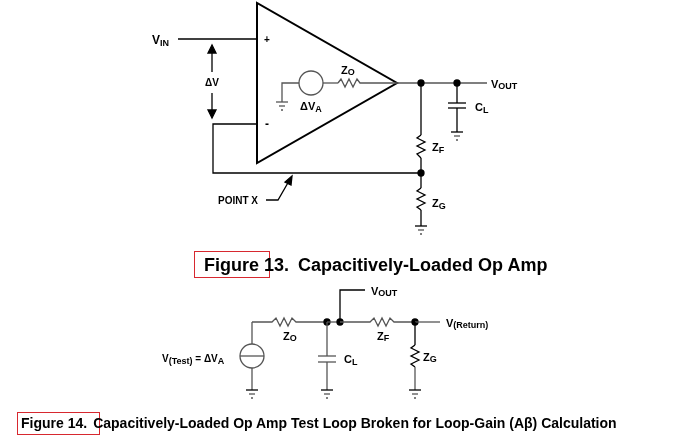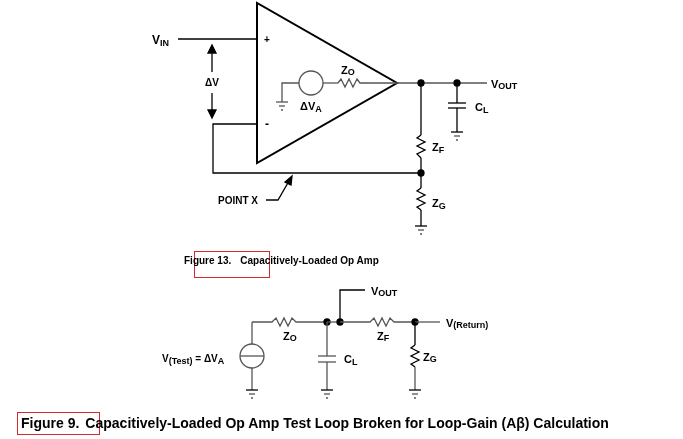"Figure 13. Capacitively-Loaded Op Amp" div.cap { font-size: 10px -> 18px; left: 184px -> 204px }
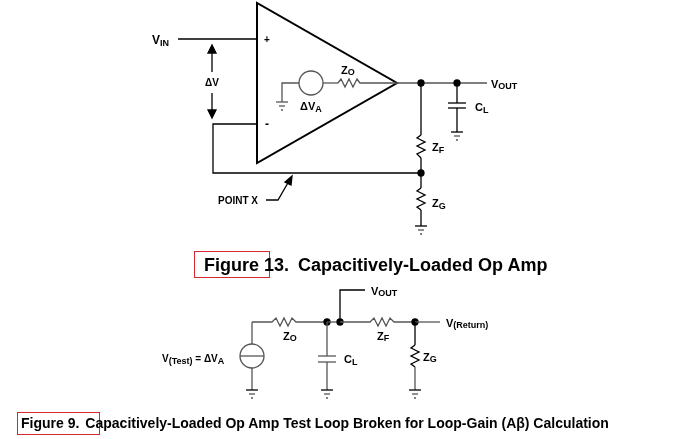"Figure 9." span { text: 9 -> 14 }
